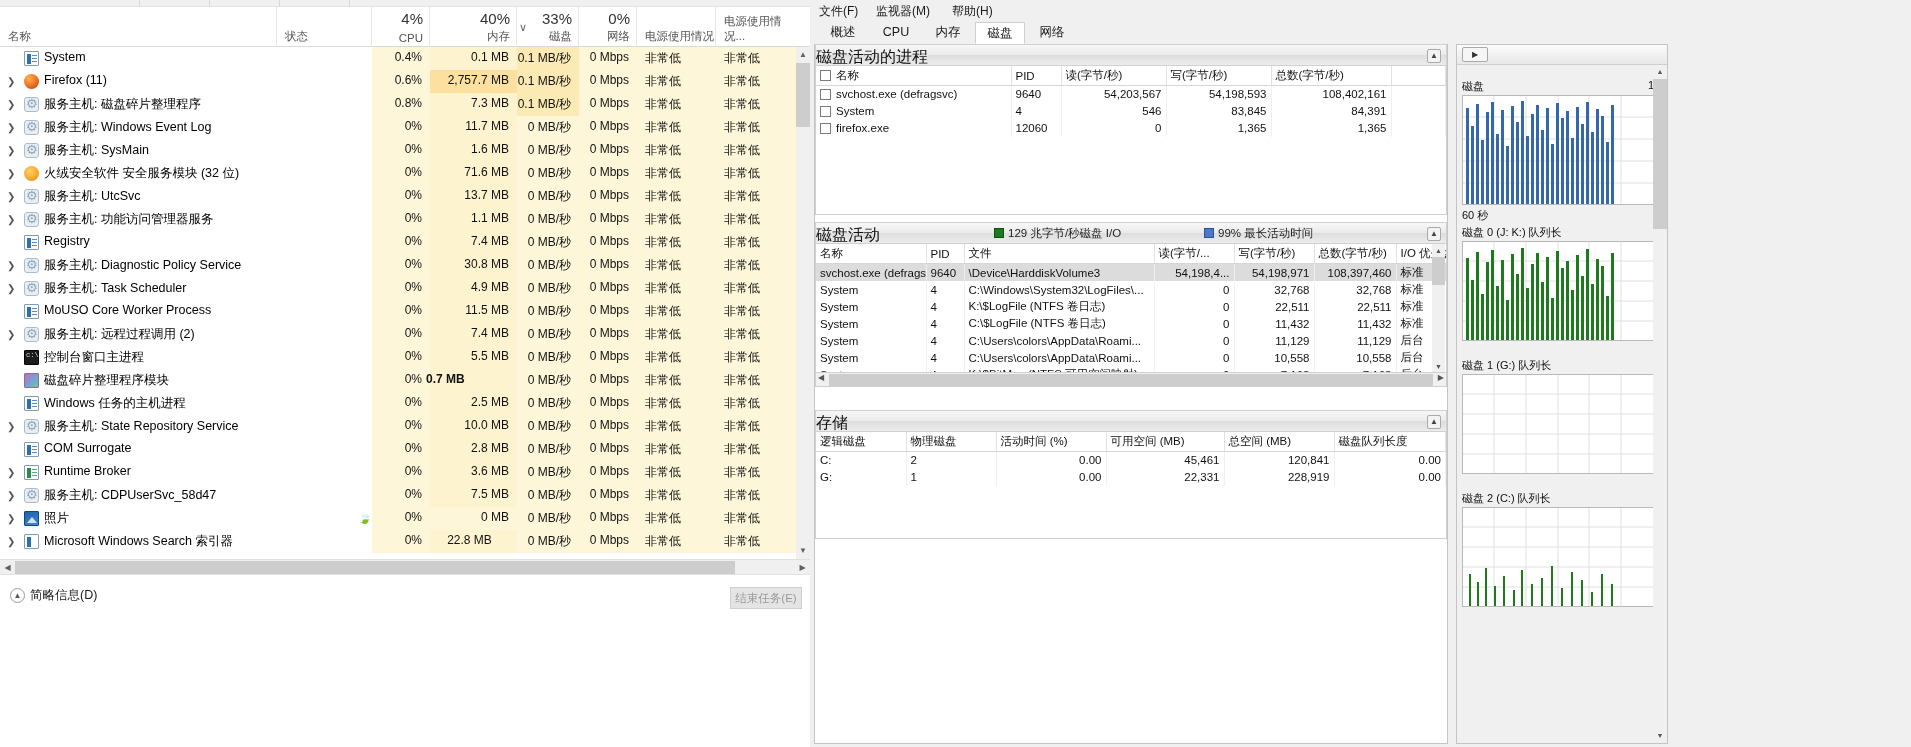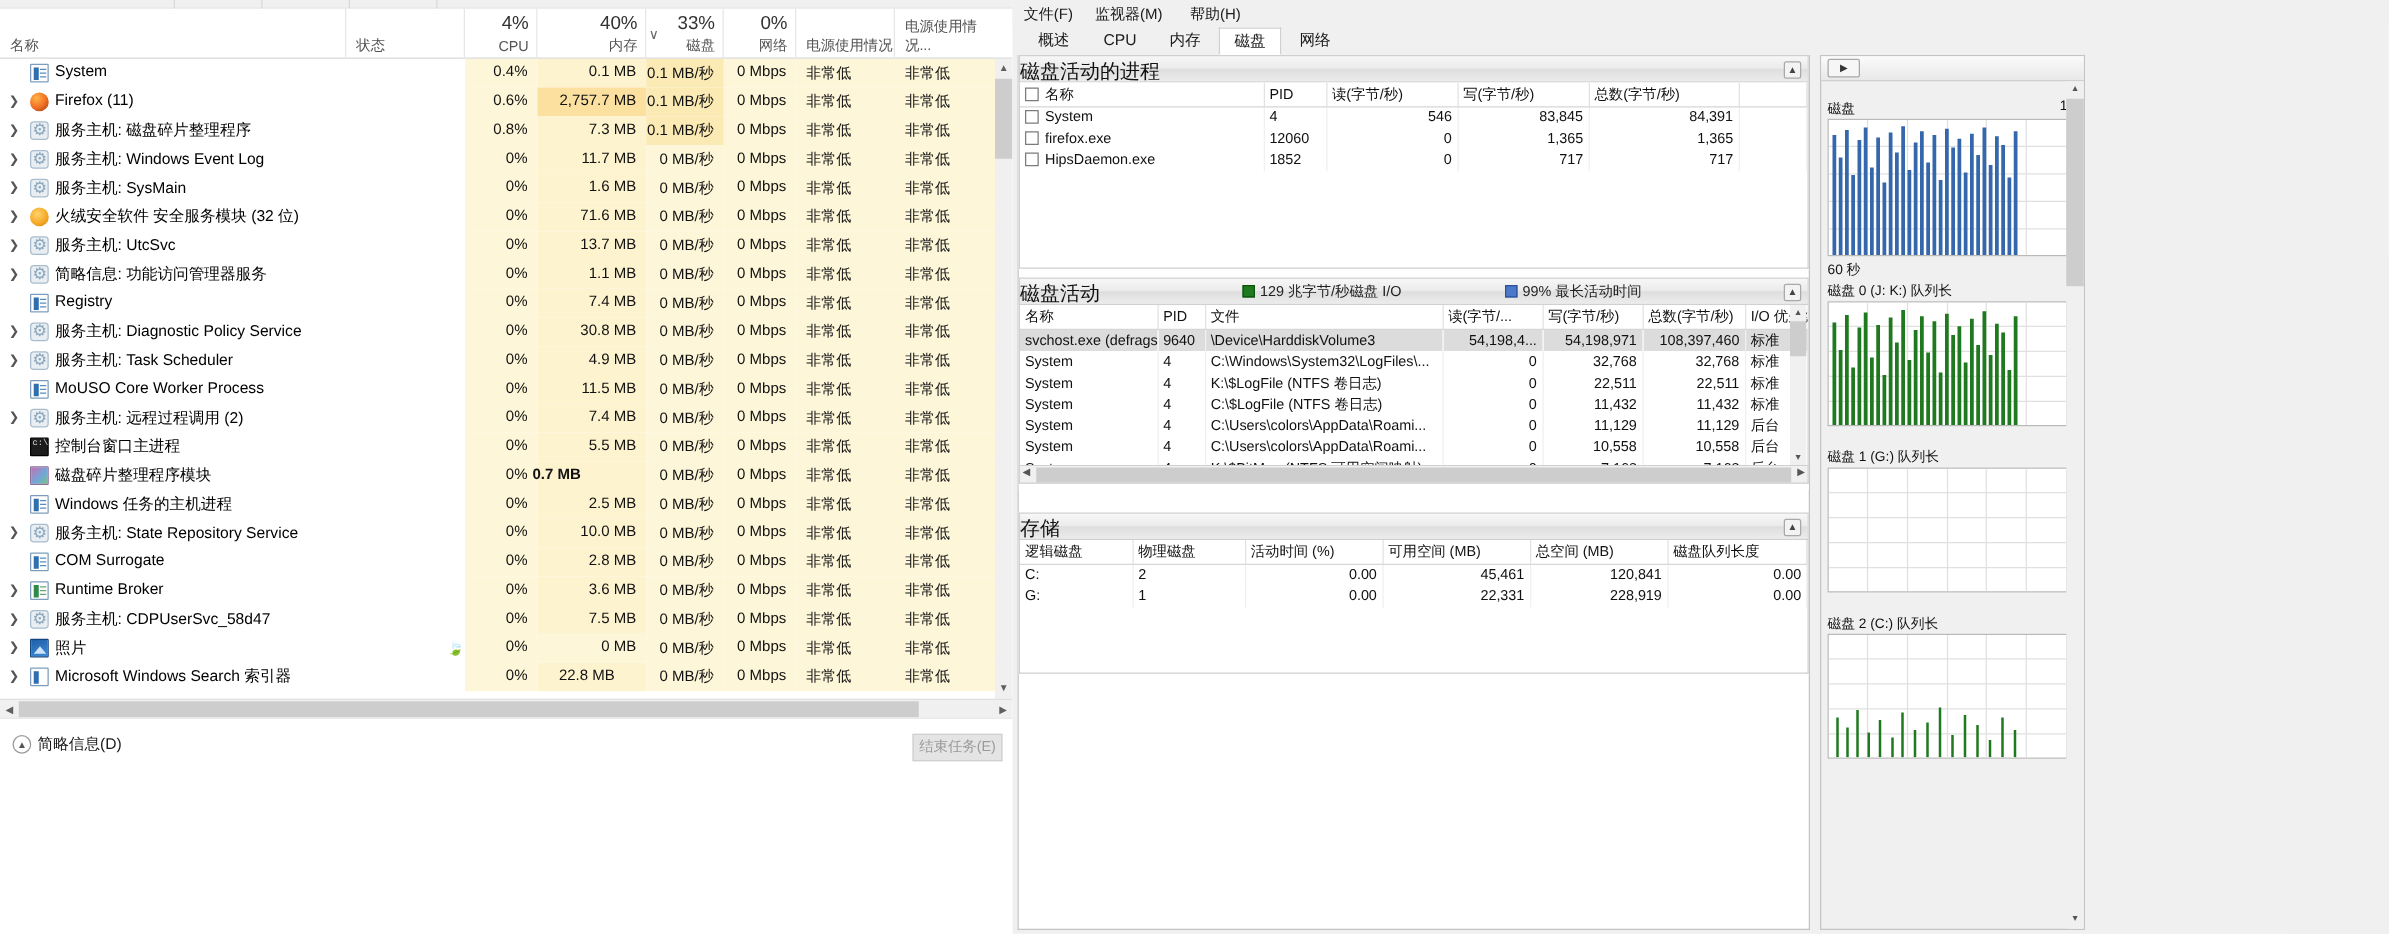"svchost.exe (defragsvc)" tr { html: none -> <tr> <td><span></span>svchost.exe (defragsvc)</td> <td>9640</td> <td>54,203,567</td> <td>54,198,593</td> <td>108,402,161</td> <td></td> </tr> }
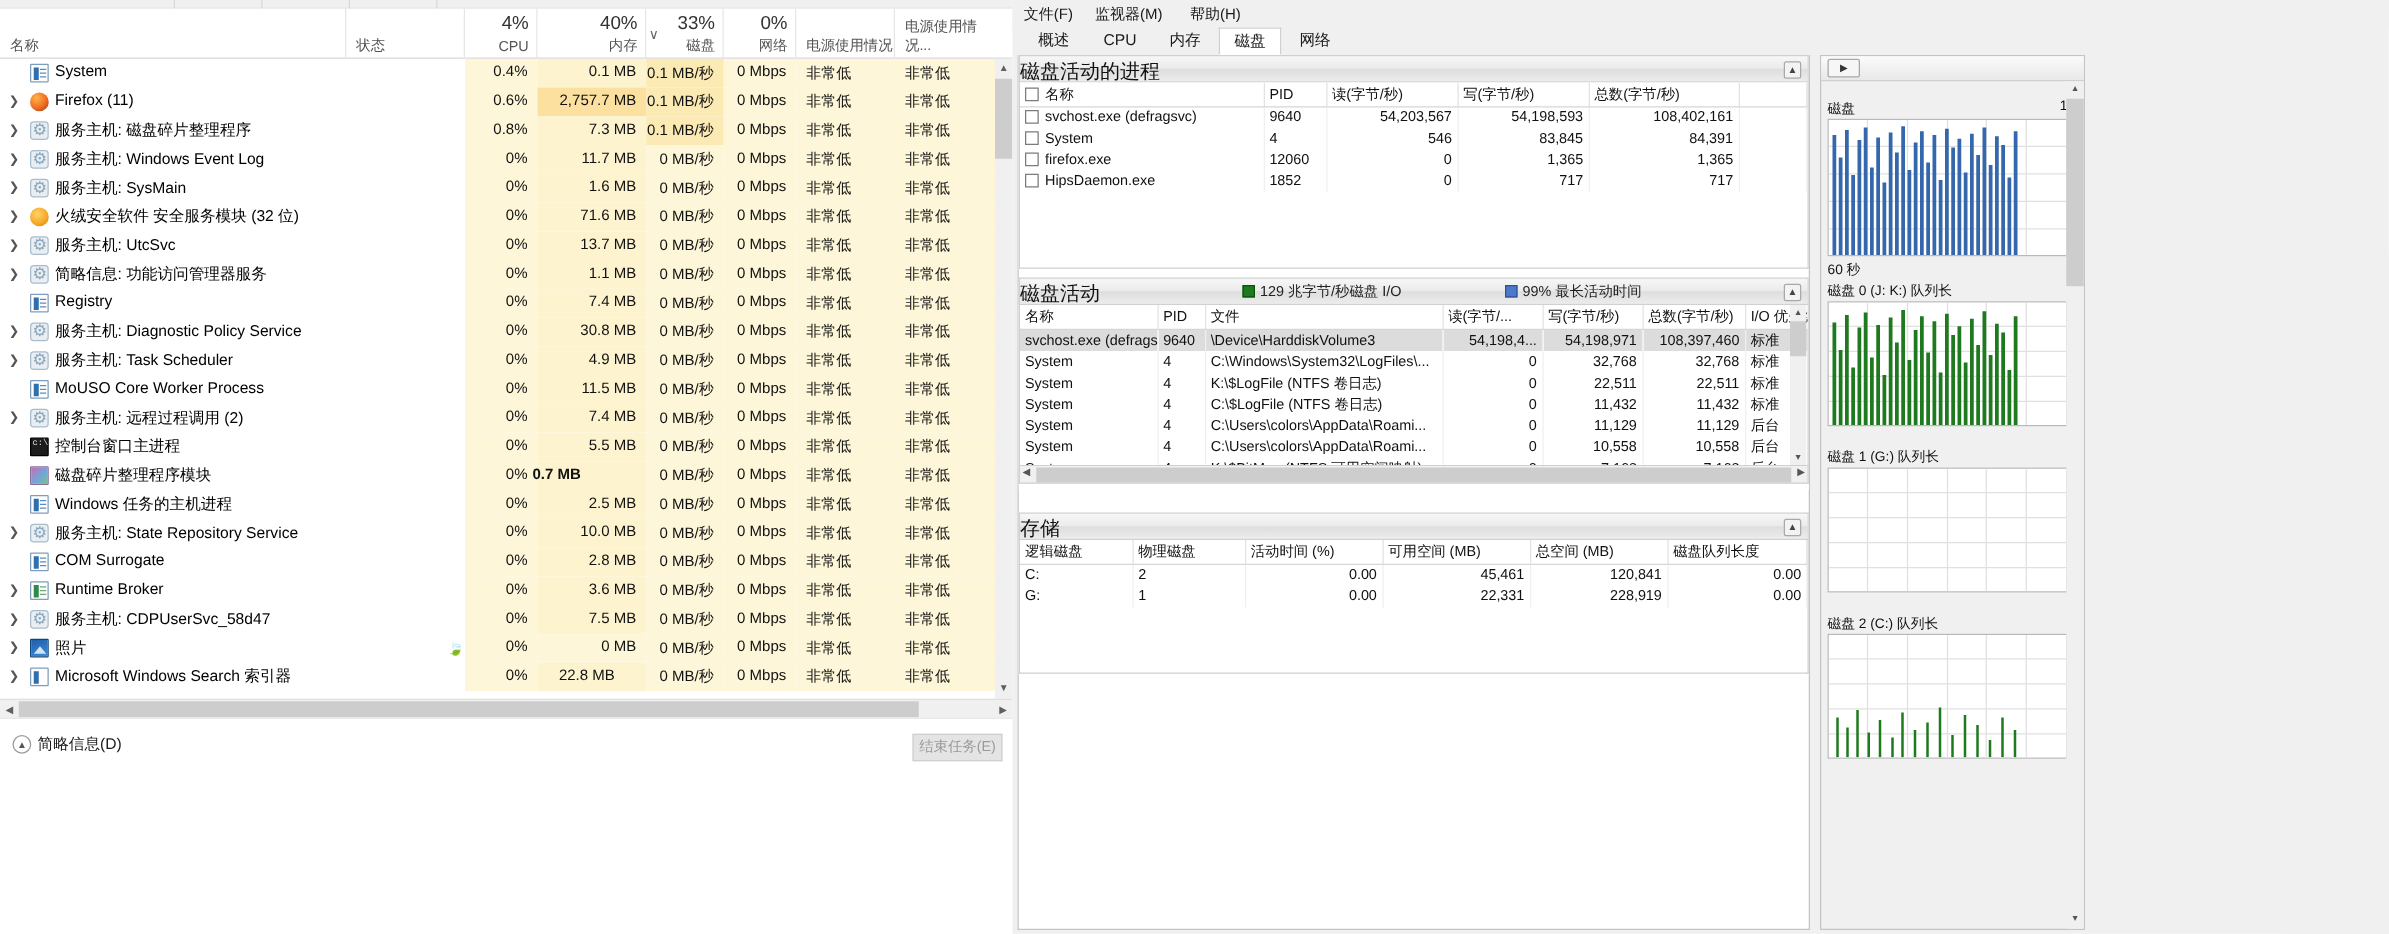"HipsDaemon.exe" tr { html: <tr> <td><span></span>HipsDaemon.exe</td> <td>1852</td> <td>0</td> <td>717</td> <td>717</td> <td></td> </tr> -> none }
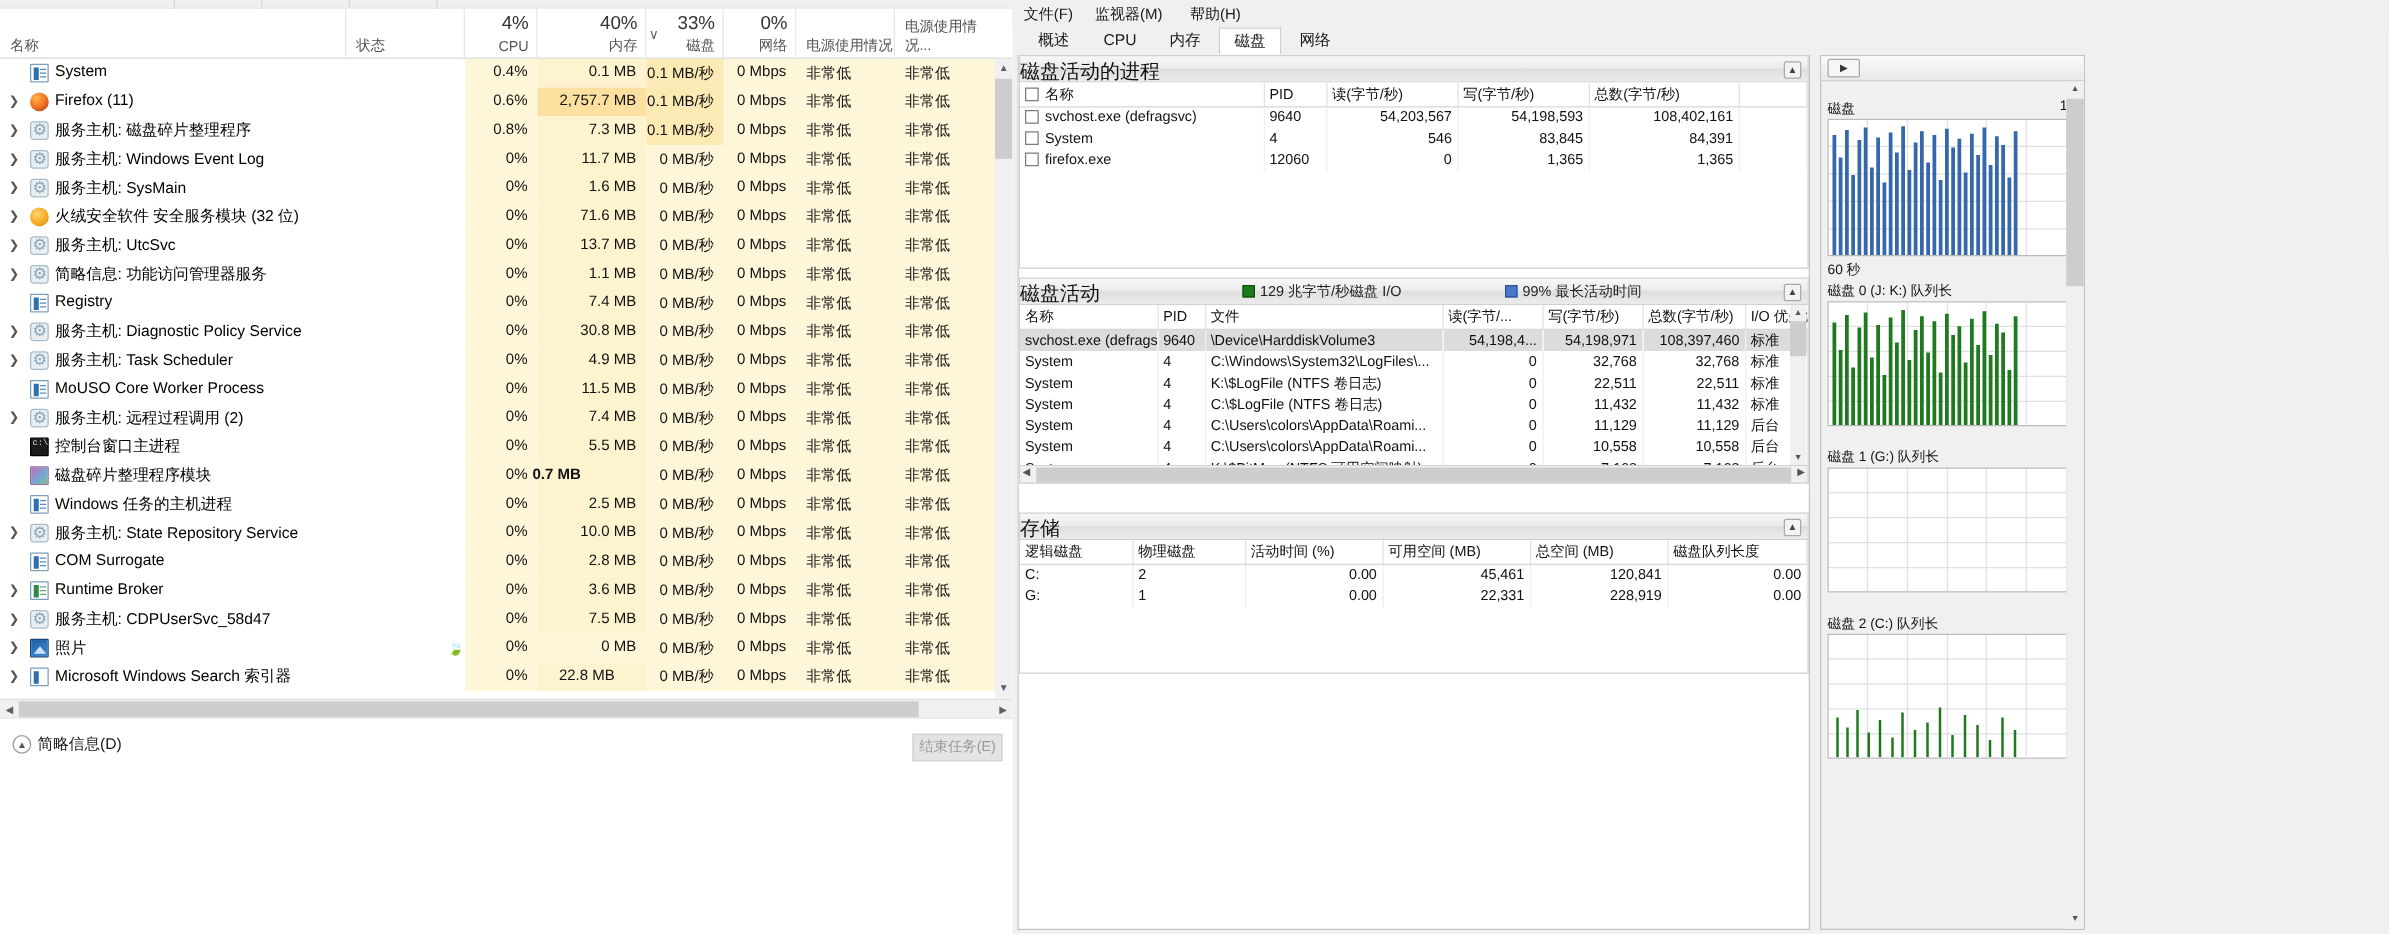"简略信息: 功能访问管理器服务" span.pname { text: 简略信息 -> 服务主机 }
